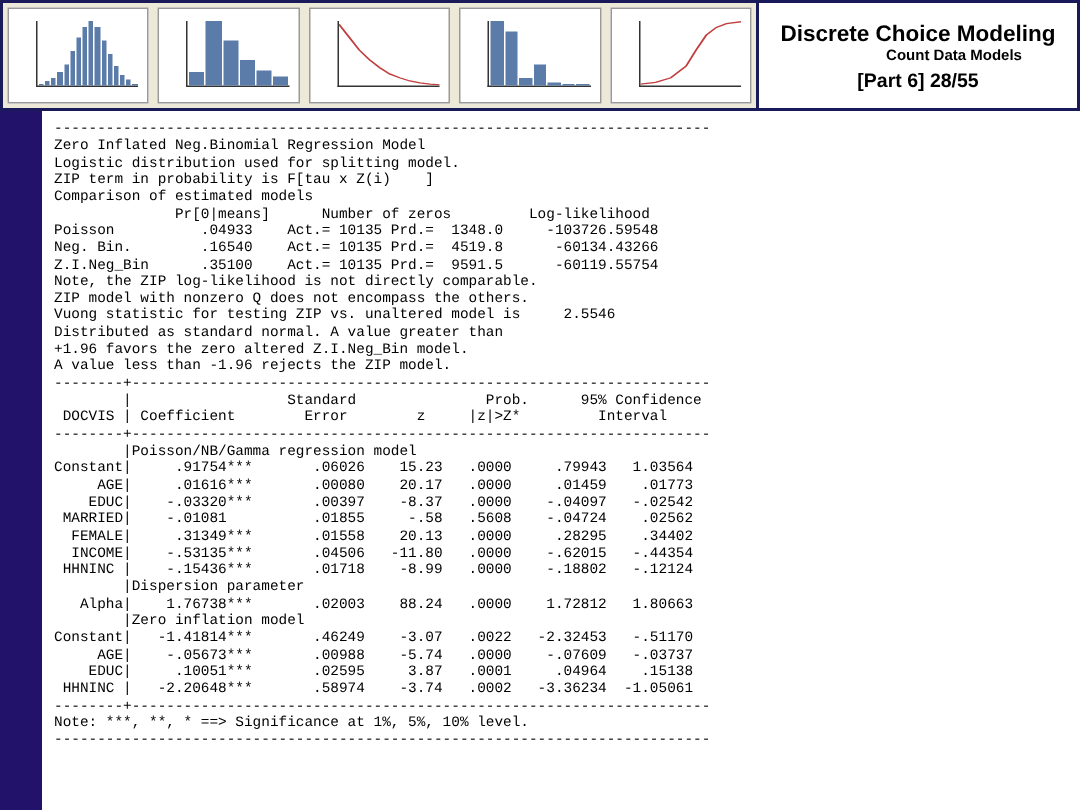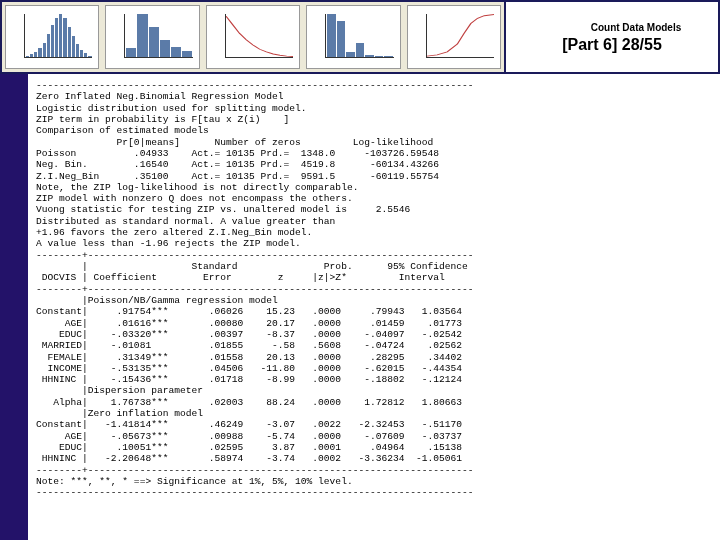"Discrete Choice Modeling" div.title-main { html: none -> <div>Discrete Choice Modeling</div> }
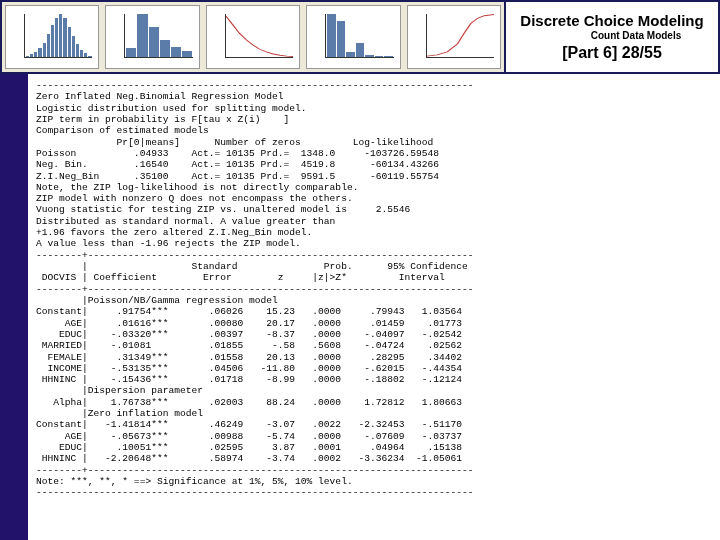"[Part 6] 28/55" .title-part { font-size: 16px -> 13px }
